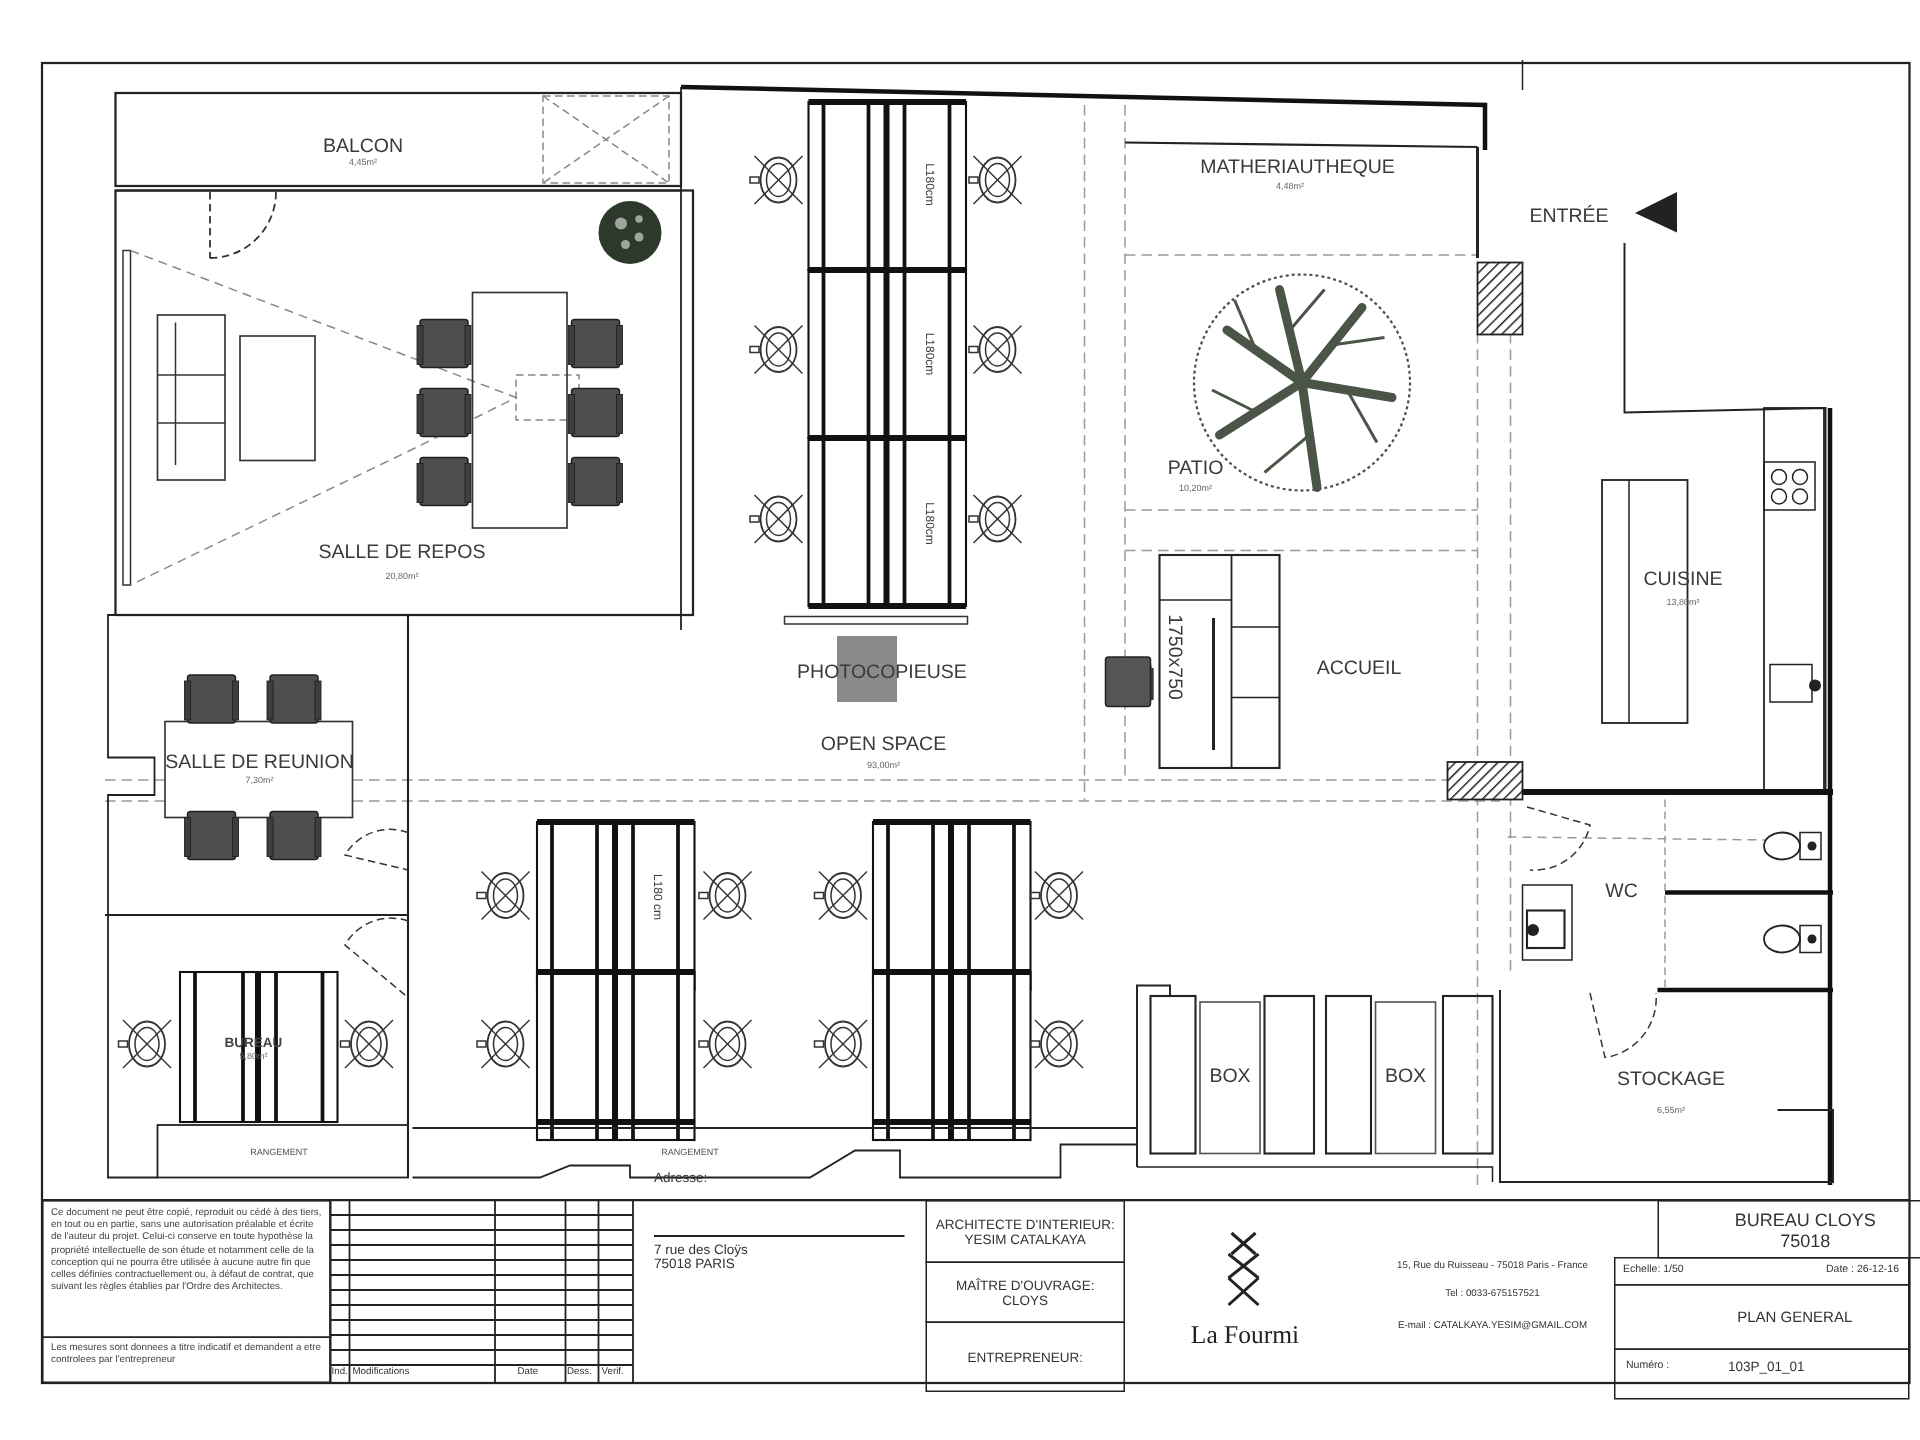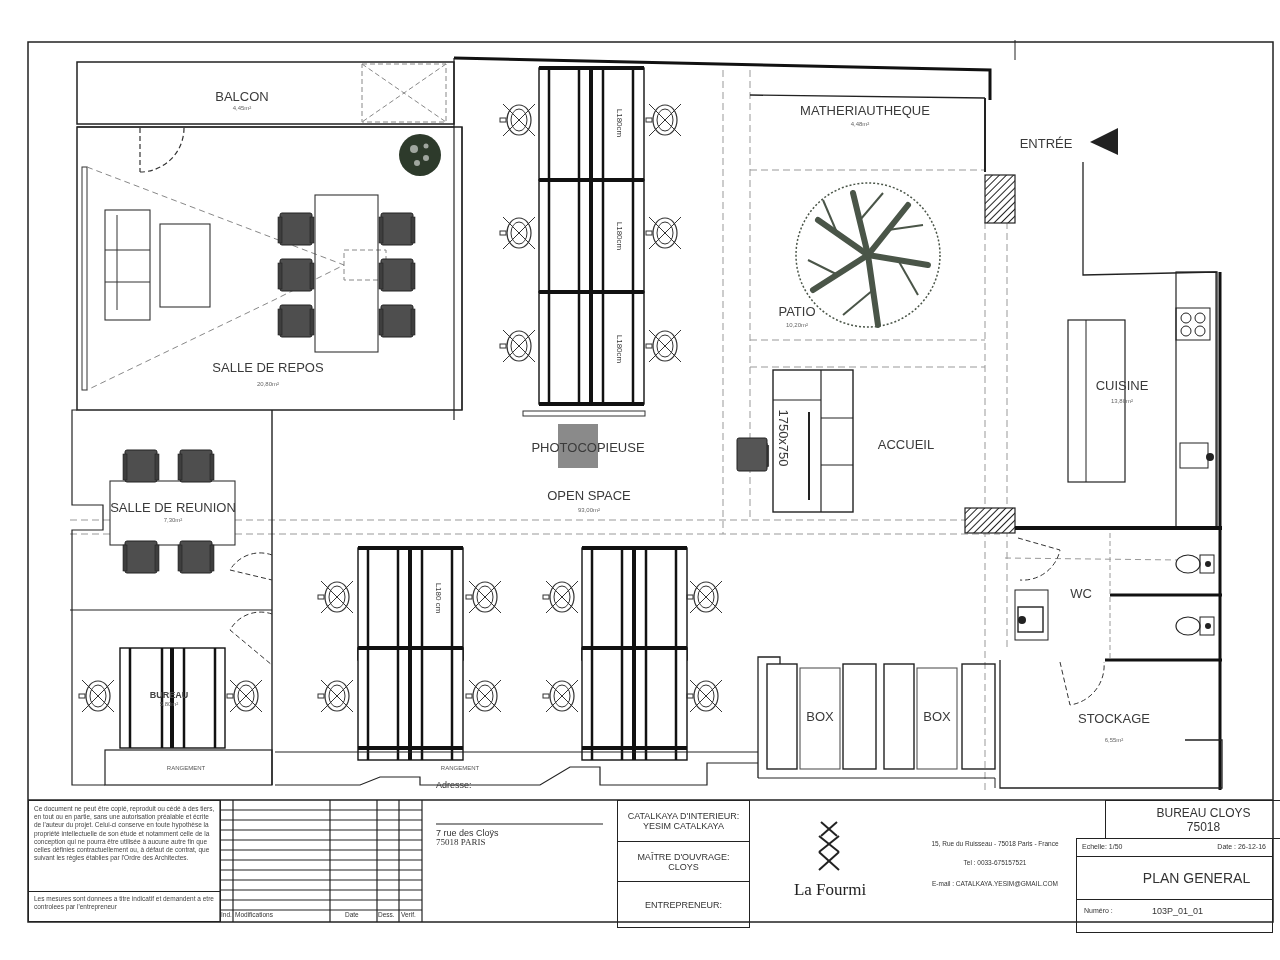"CATALKAYA D'INTERIEUR:" div.small { text: CATALKAYA -> ARCHITECTE }
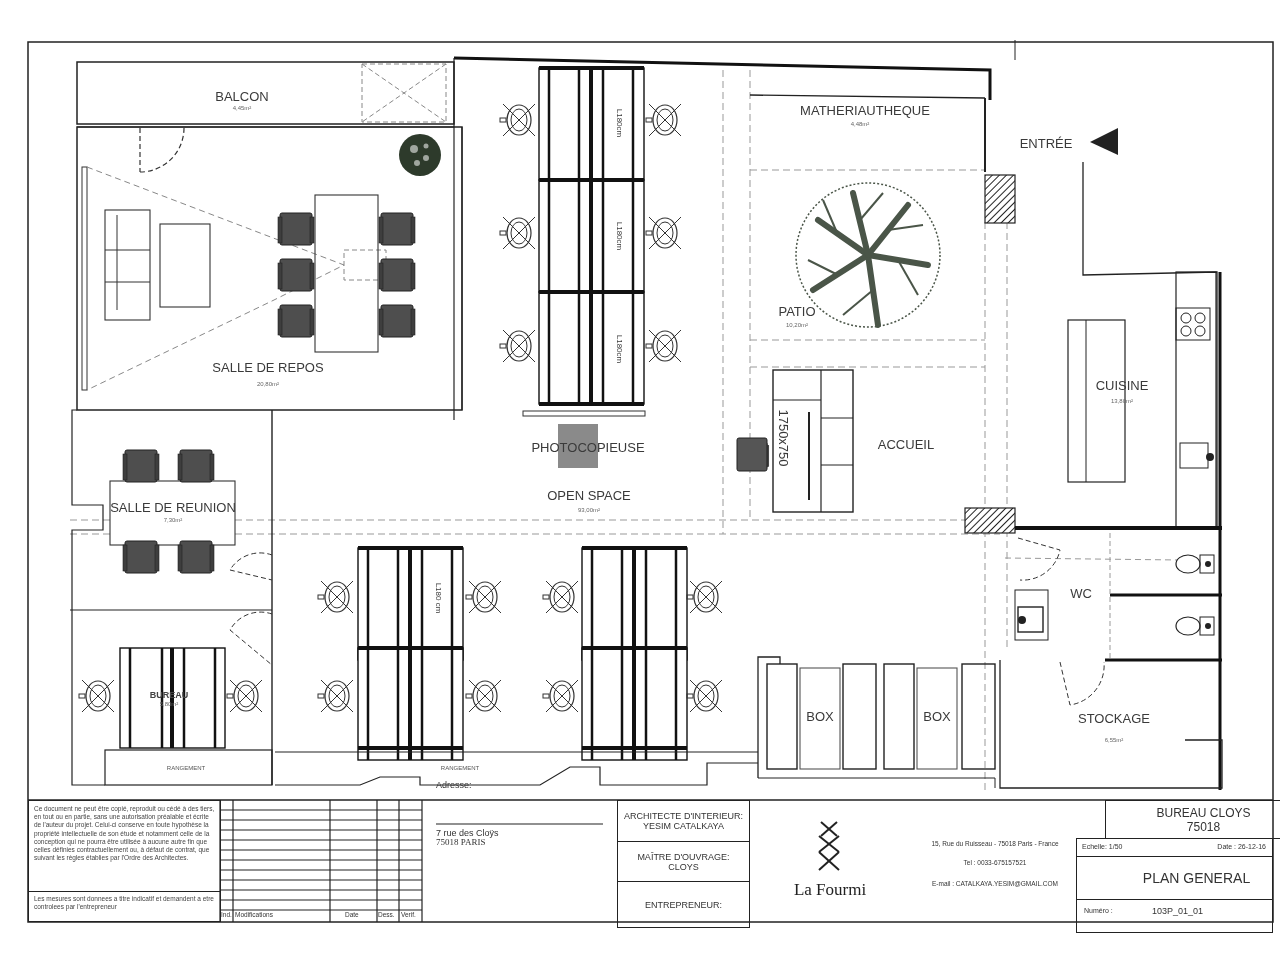"75018 PARIS" div.tb { font-family: Liberation Serif, serif -> none }
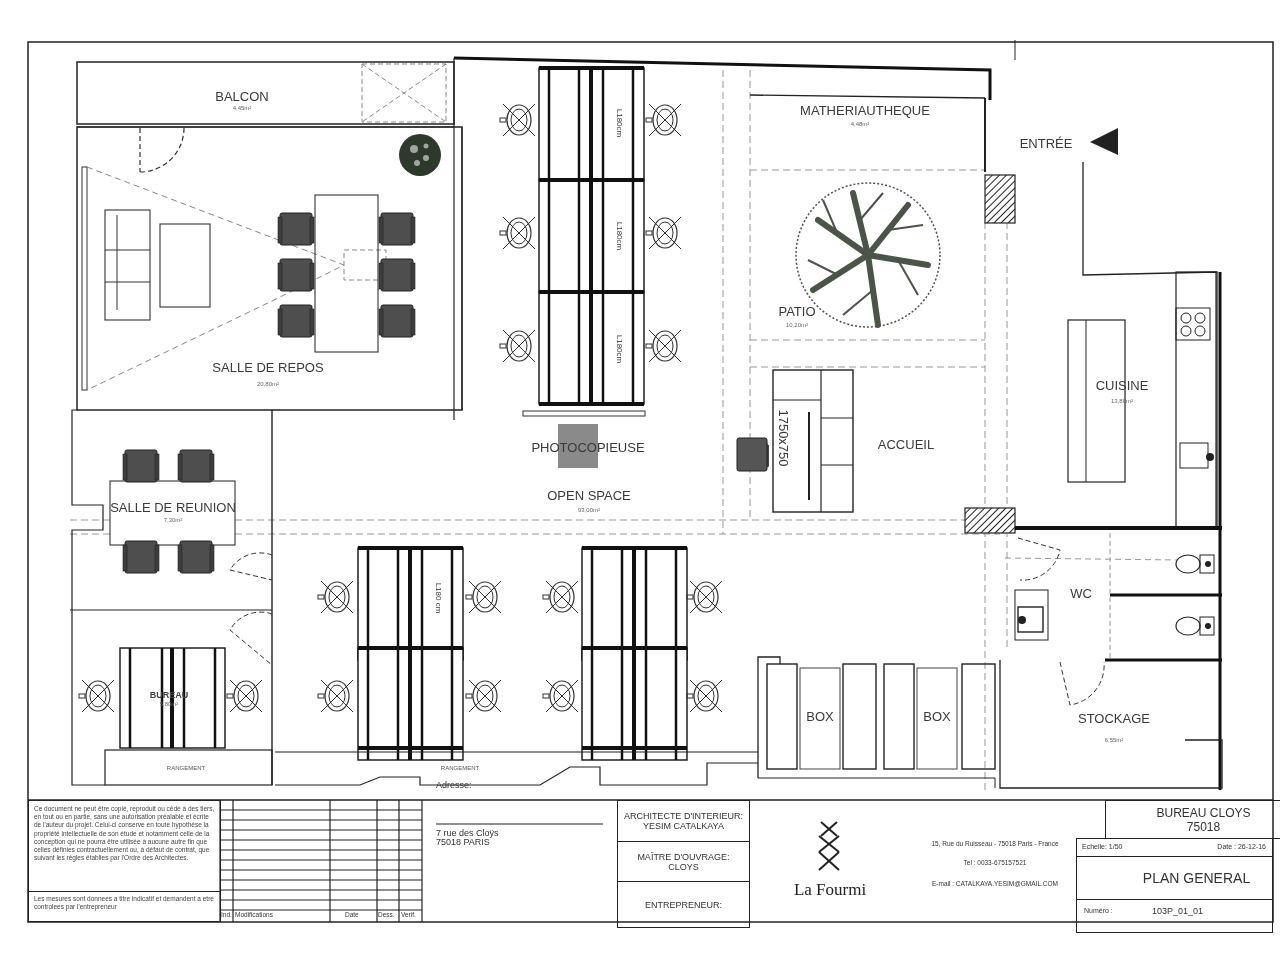"PLAN GENERAL" div { font-size: 14px -> 10px }
